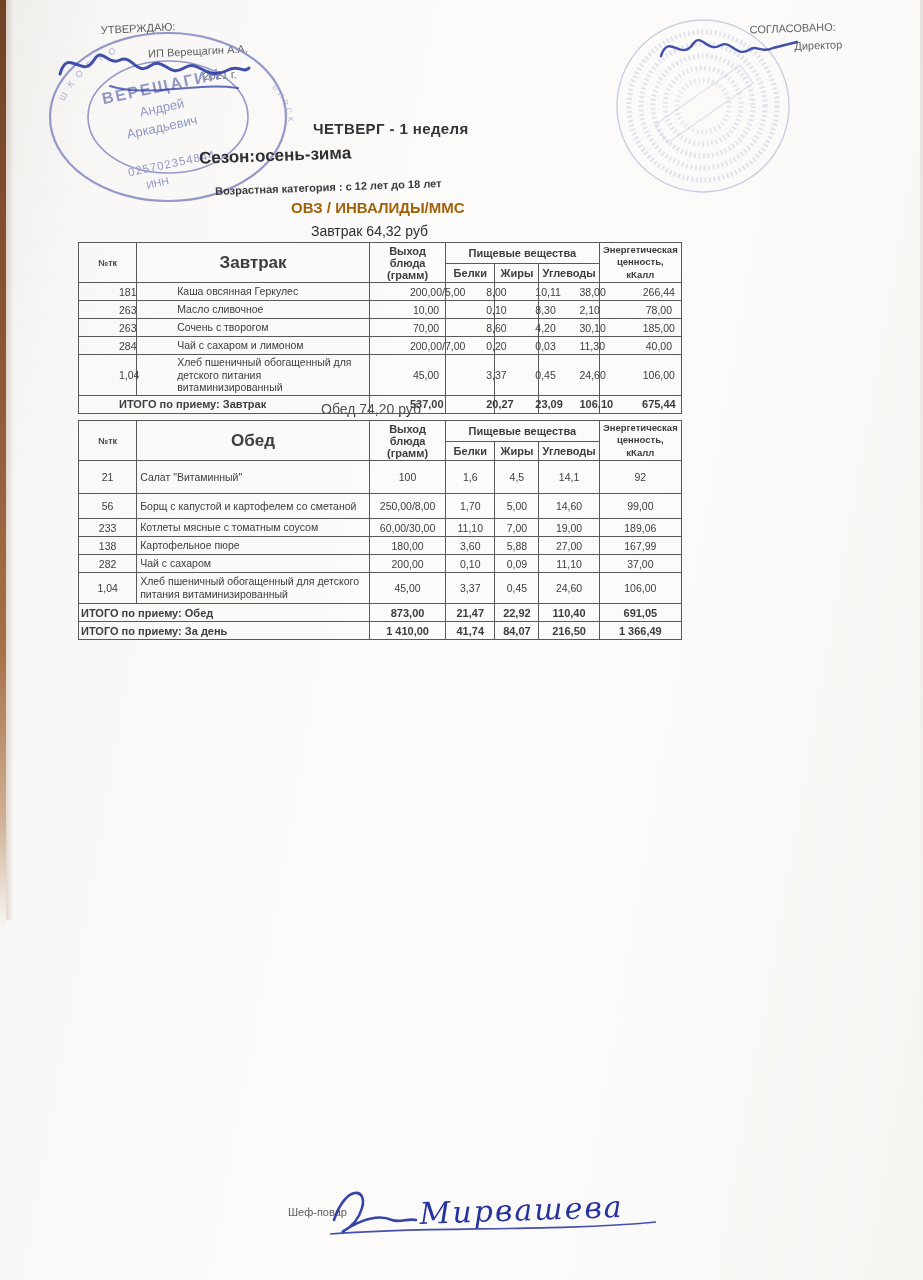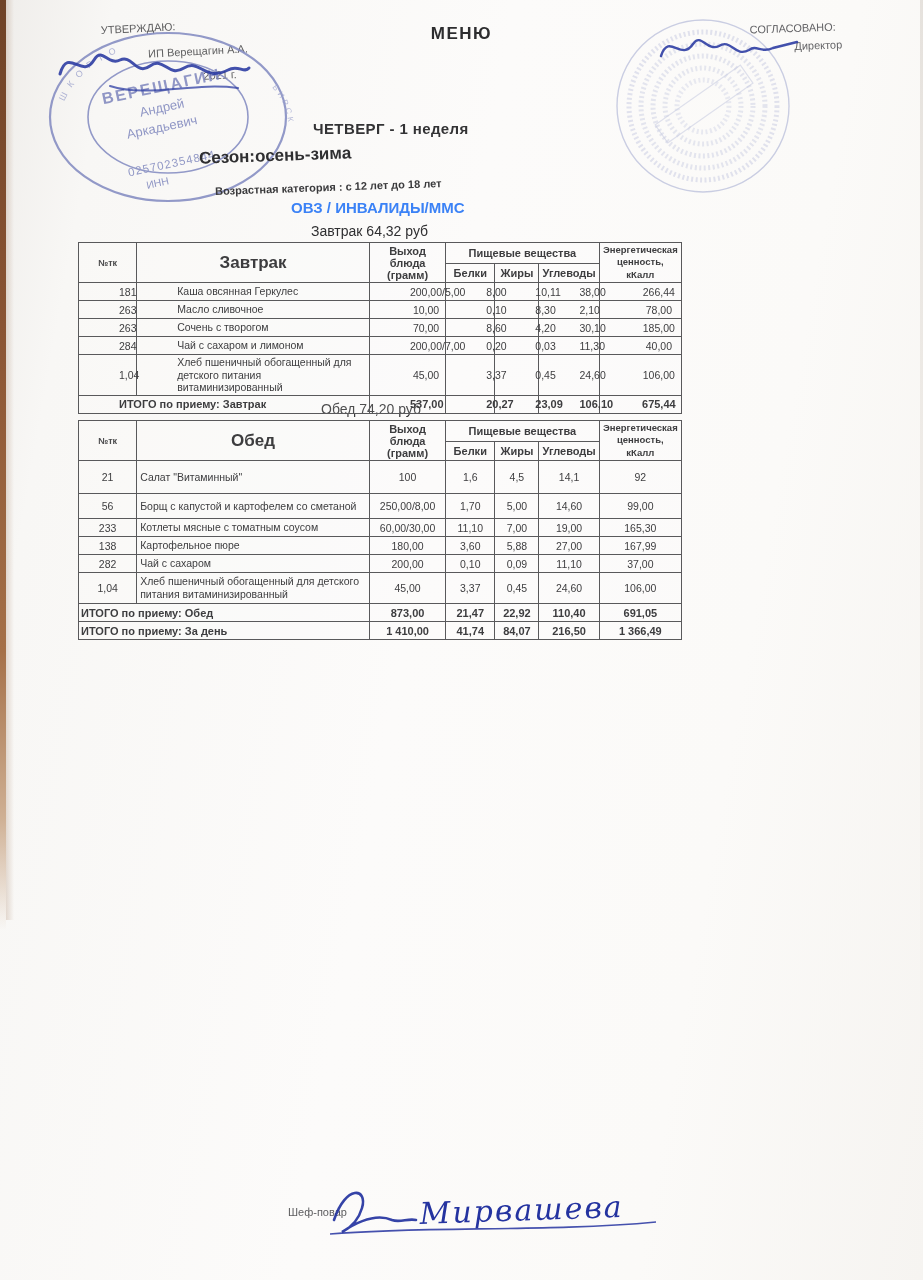"МЕНЮ" div.menu-title { html: <div>МЕНЮ</div> -> none }
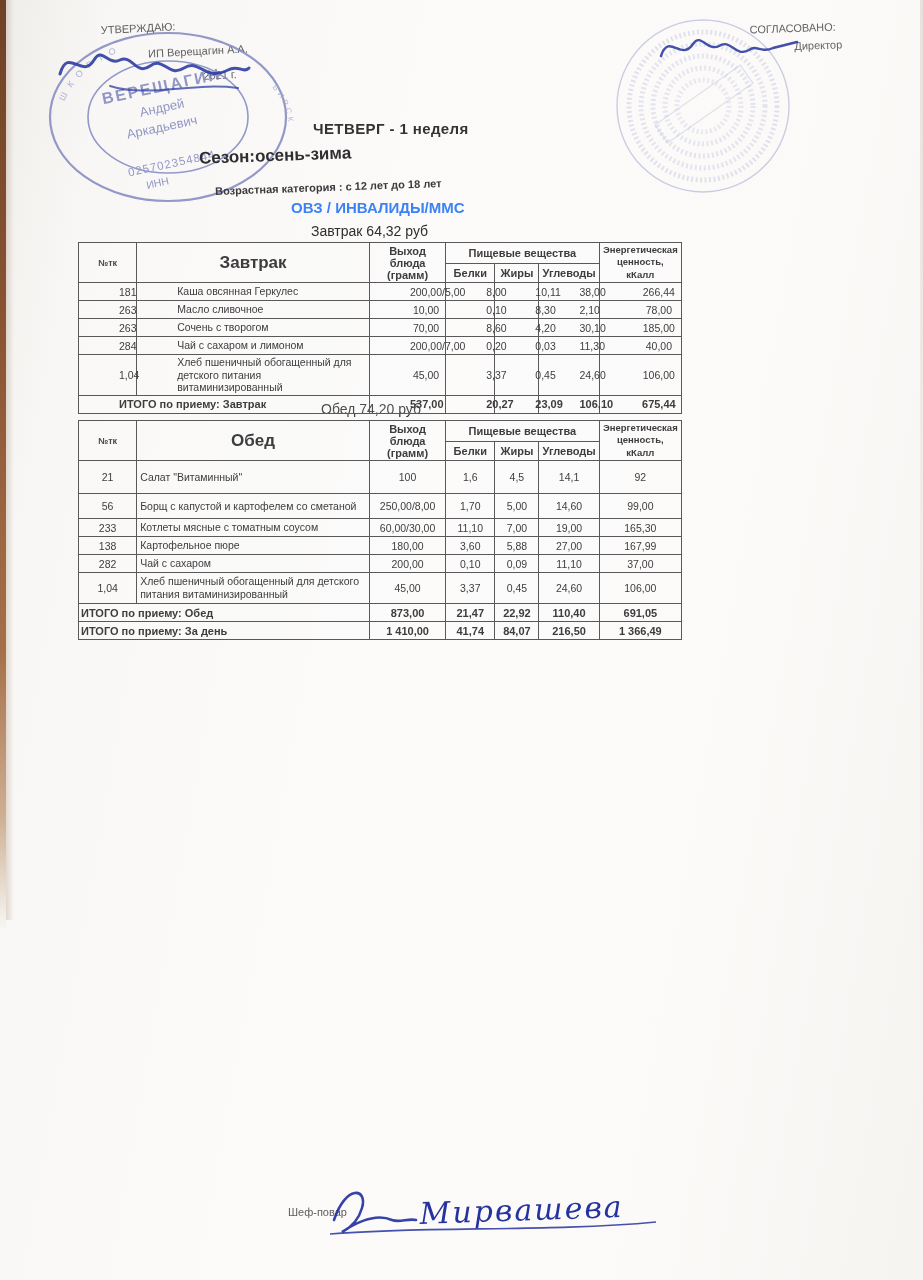"ОВЗ / ИНВАЛИДЫ/ММС" .groupt { color: #3b82f6 -> #a16207 }
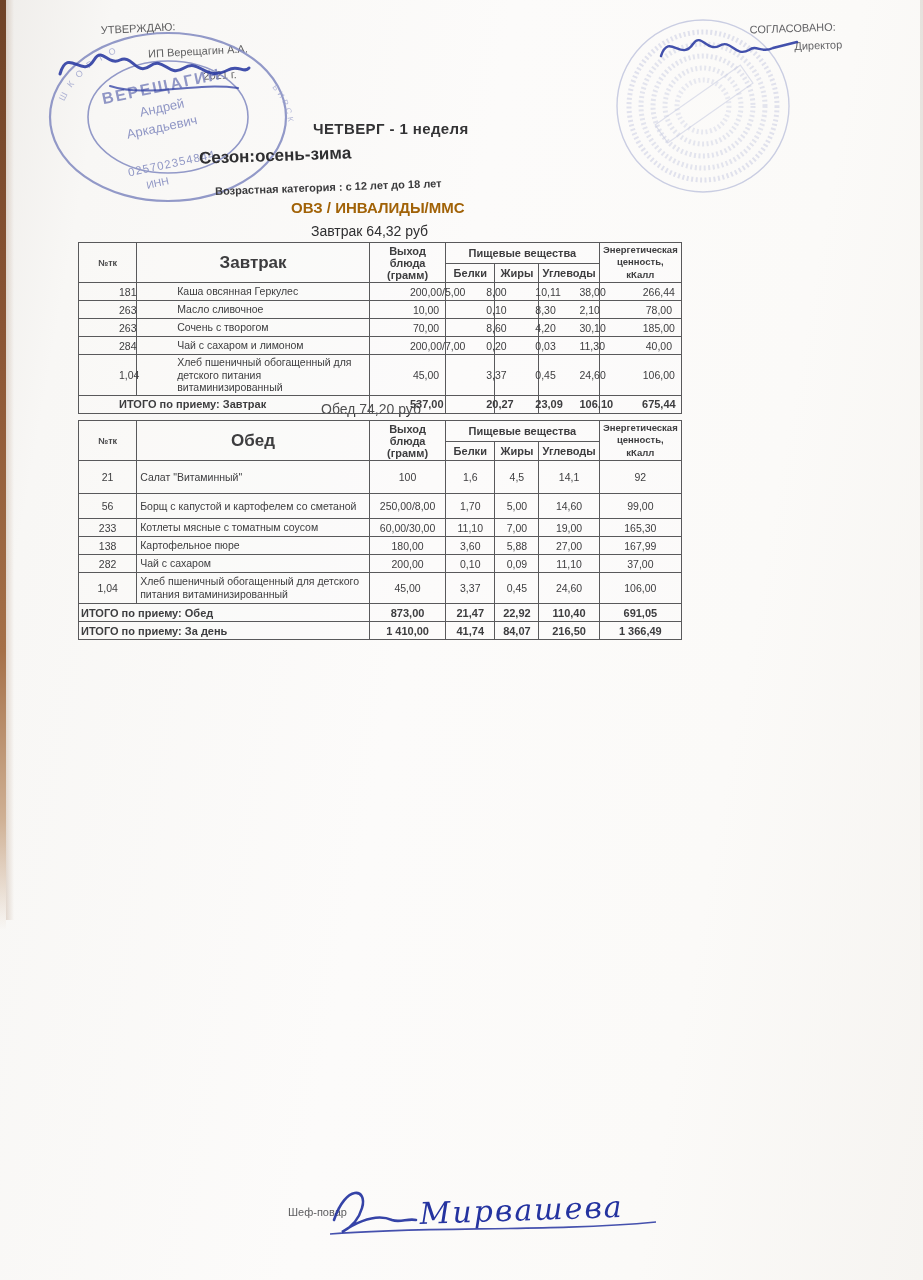"165,30" td.c-energy { text: 165,30 -> 189,06 }
